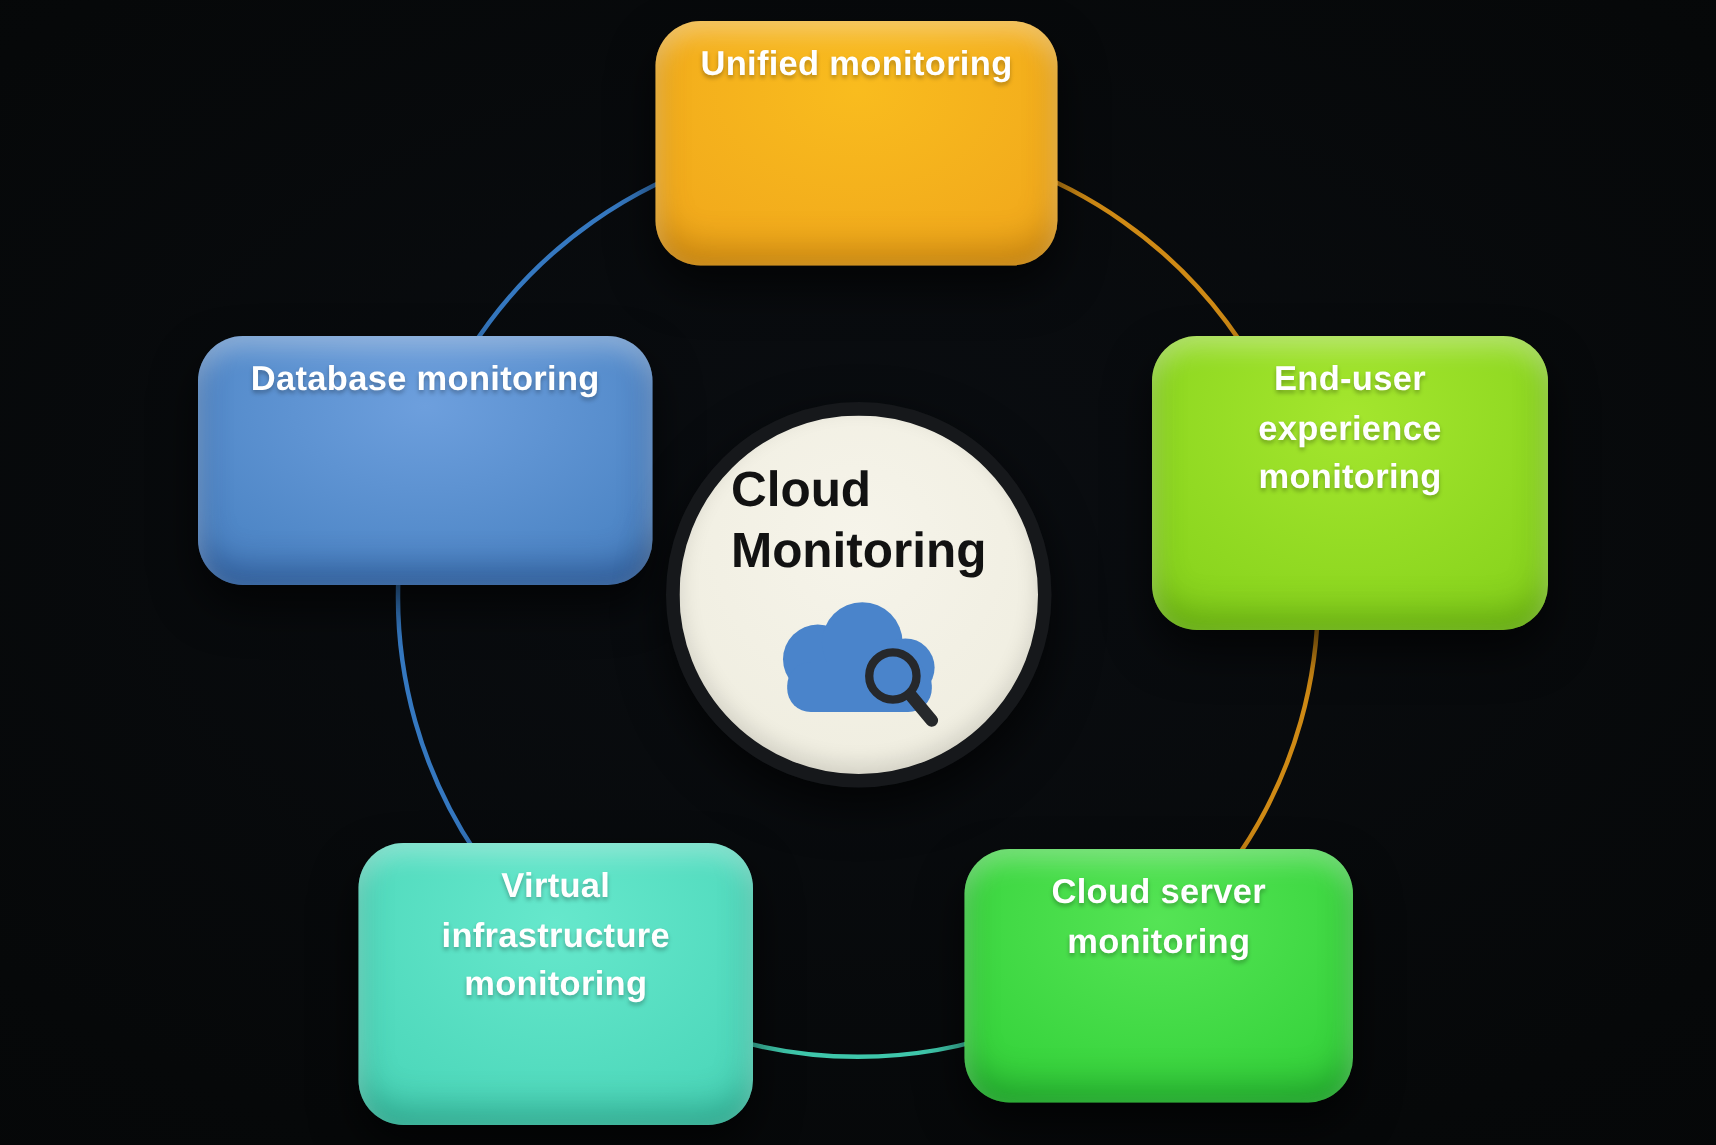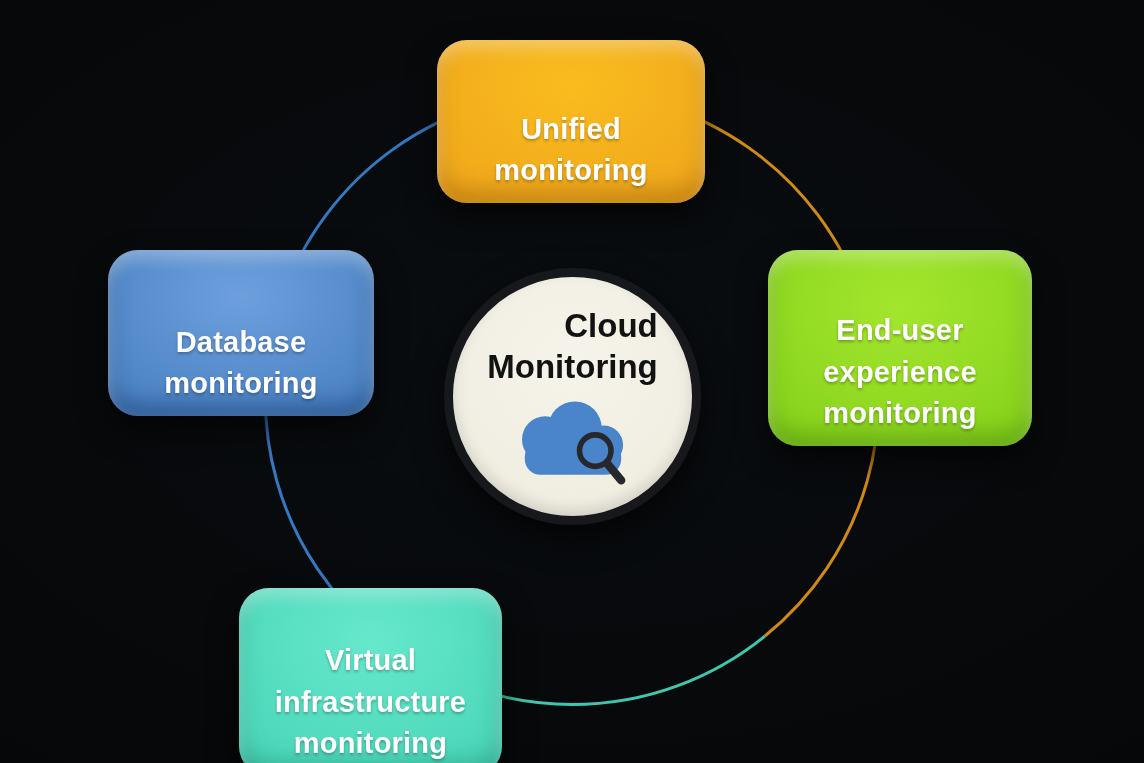"Unified monitoring" .node { align-items: flex-end -> flex-start; font-size: 29px -> 23px; margin-top: 26px -> none }
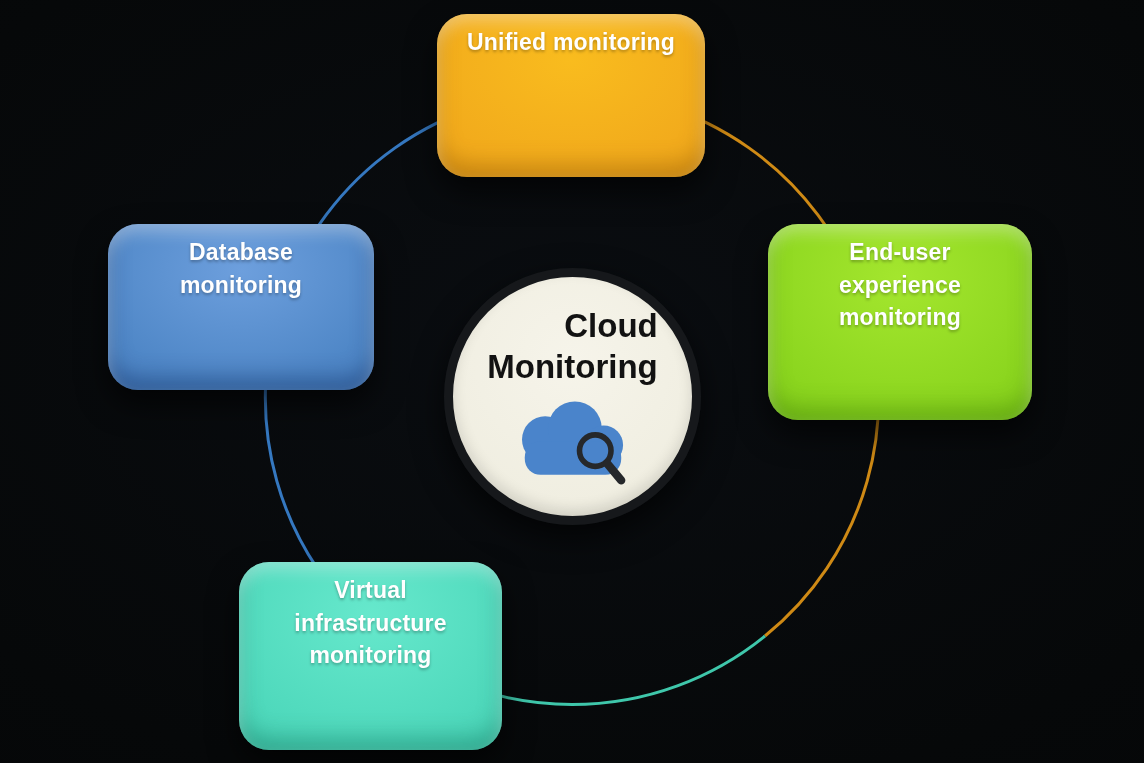"Database monitoring" .node-database { left: 108px -> 132px; width: 266px -> 303px }
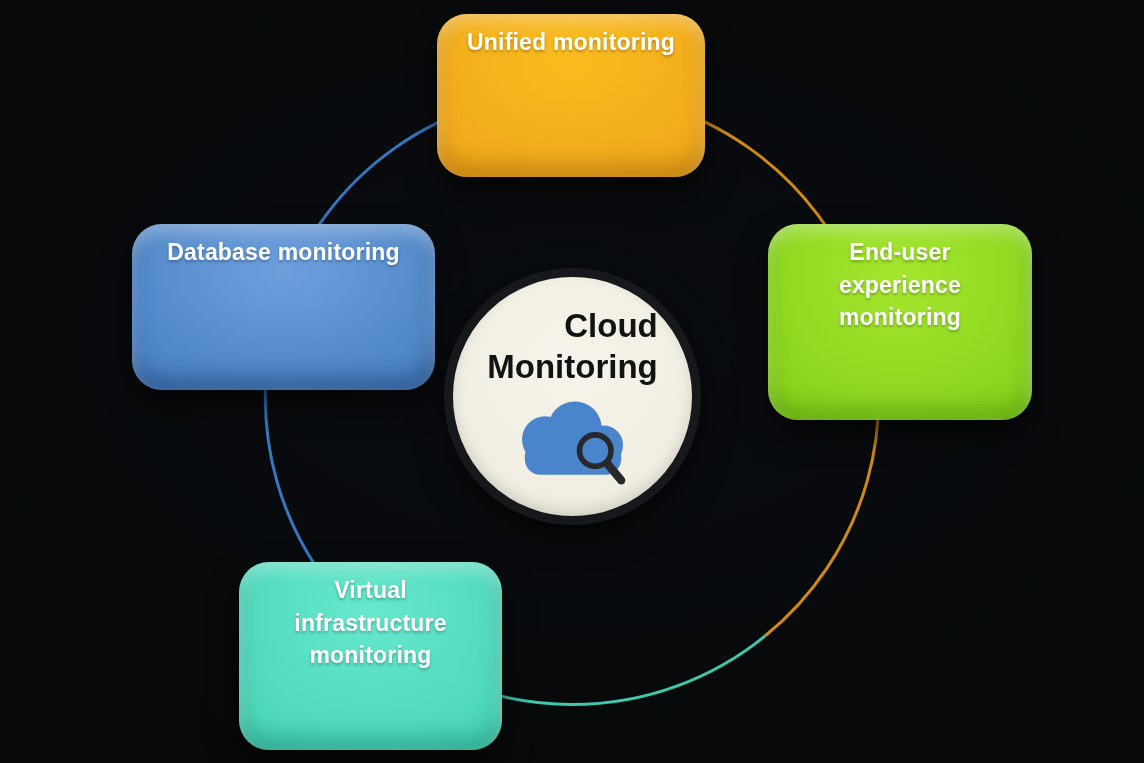"Cloud" .center-title { text-align: right -> left }
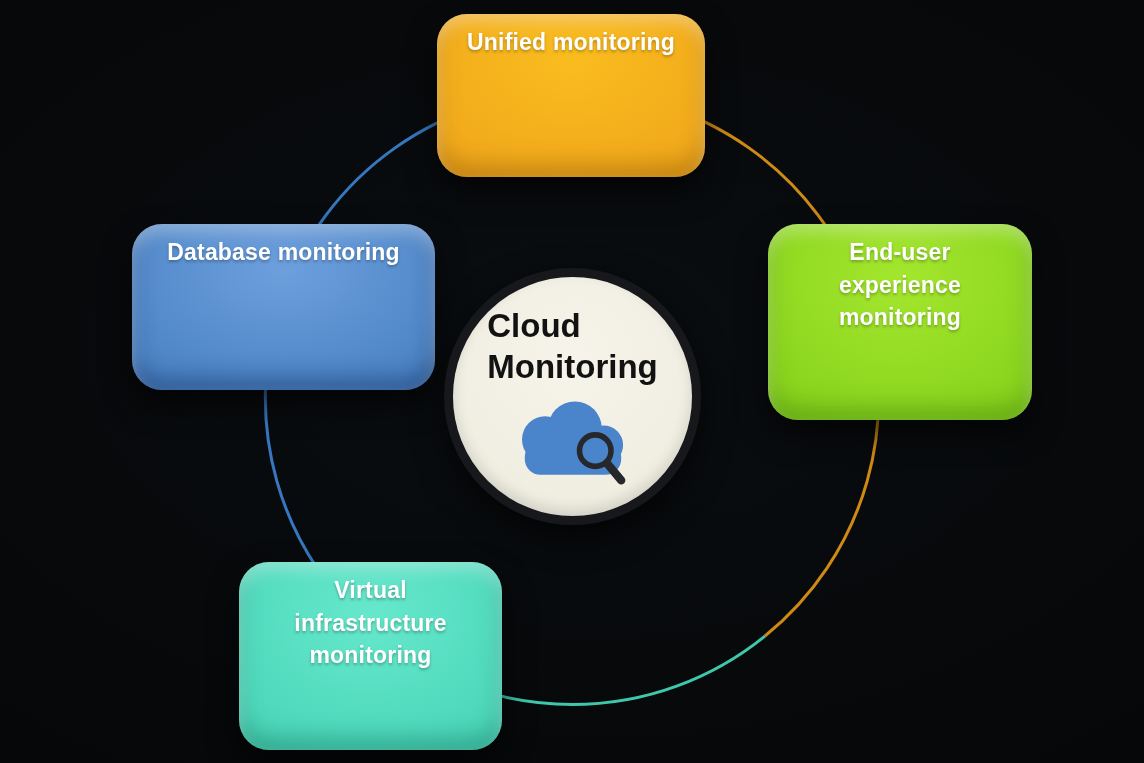"Cloud server monitoring" div.node { html: none -> <div> <span>Cloud server monitoring</span> </div> }
